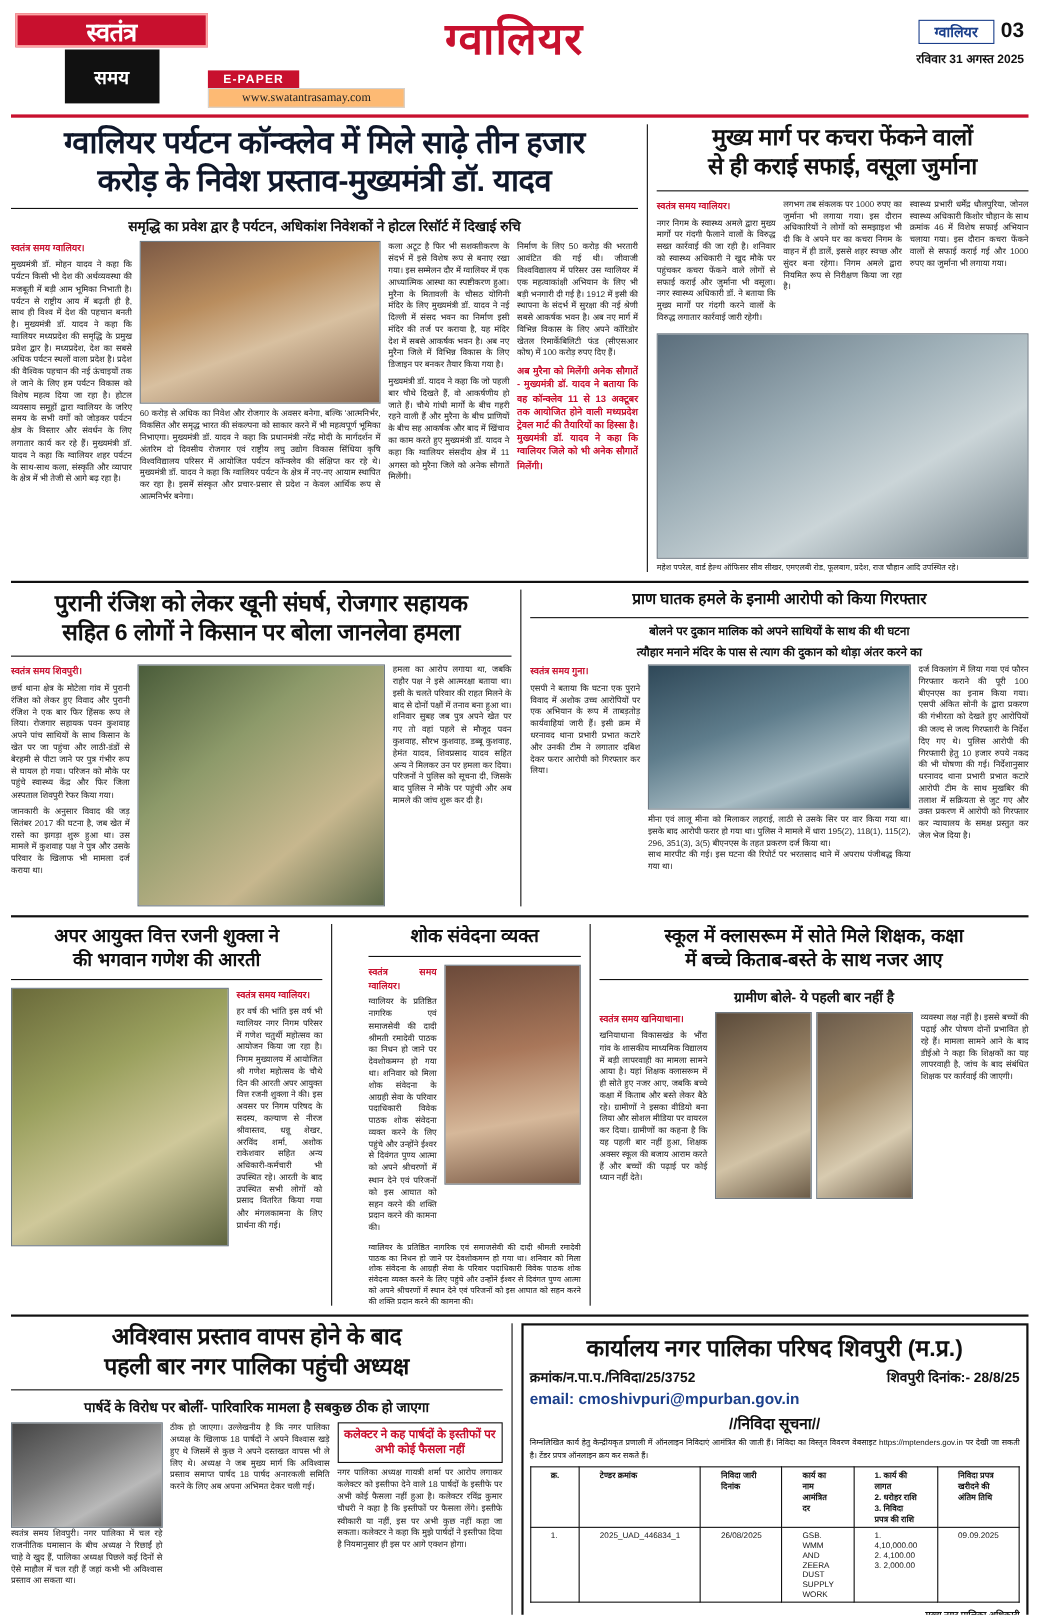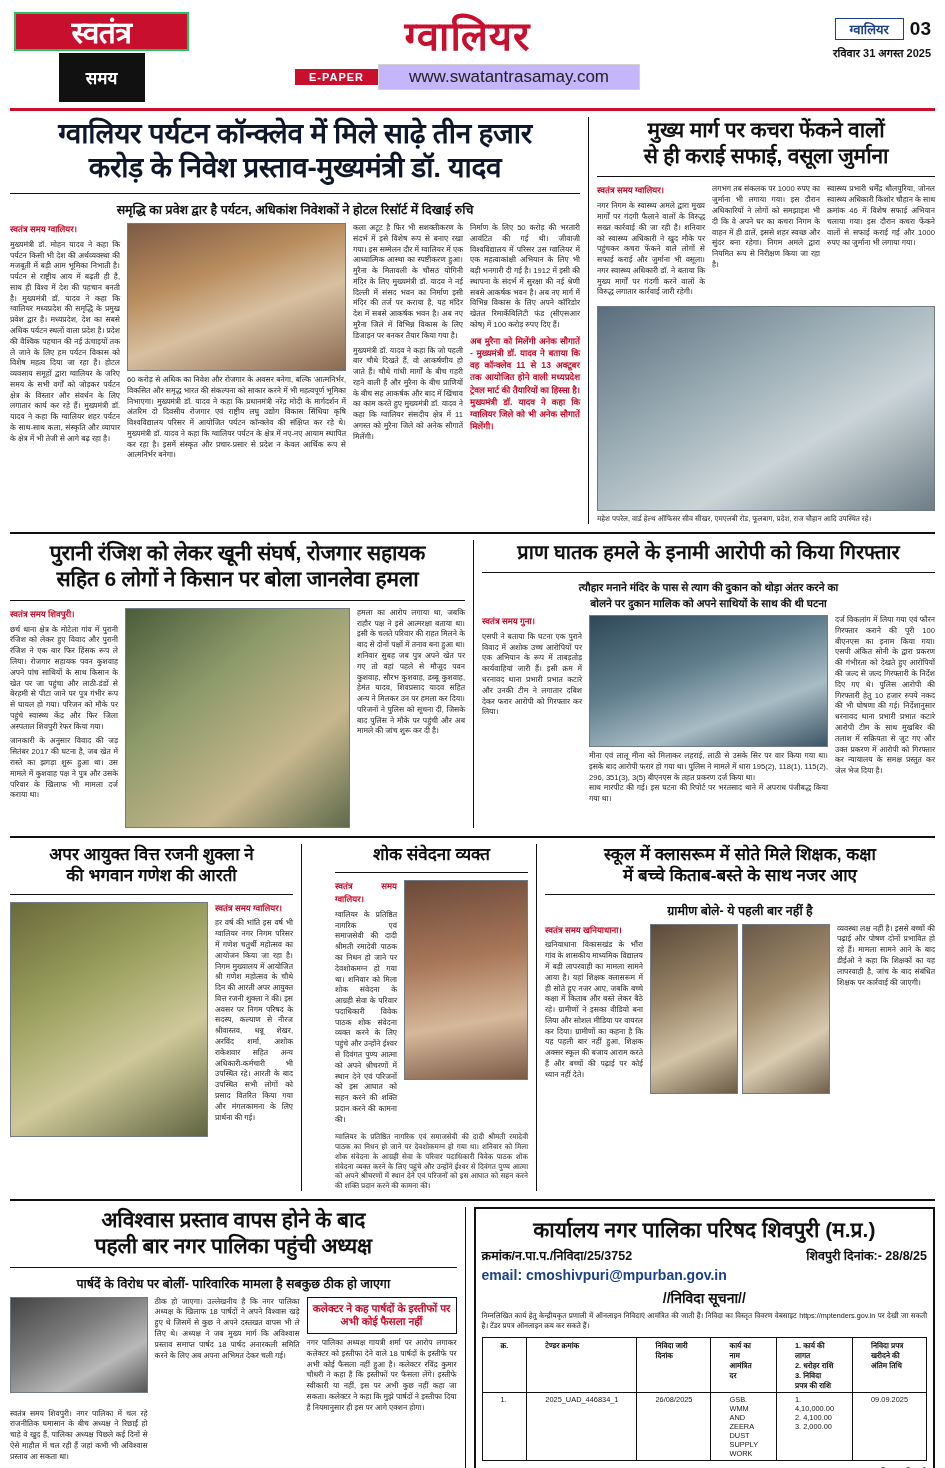"स्वतंत्र" .logo-main { border: 2px solid #22c55e -> 2px solid #fca5a5; font-size: 30px -> 23px }
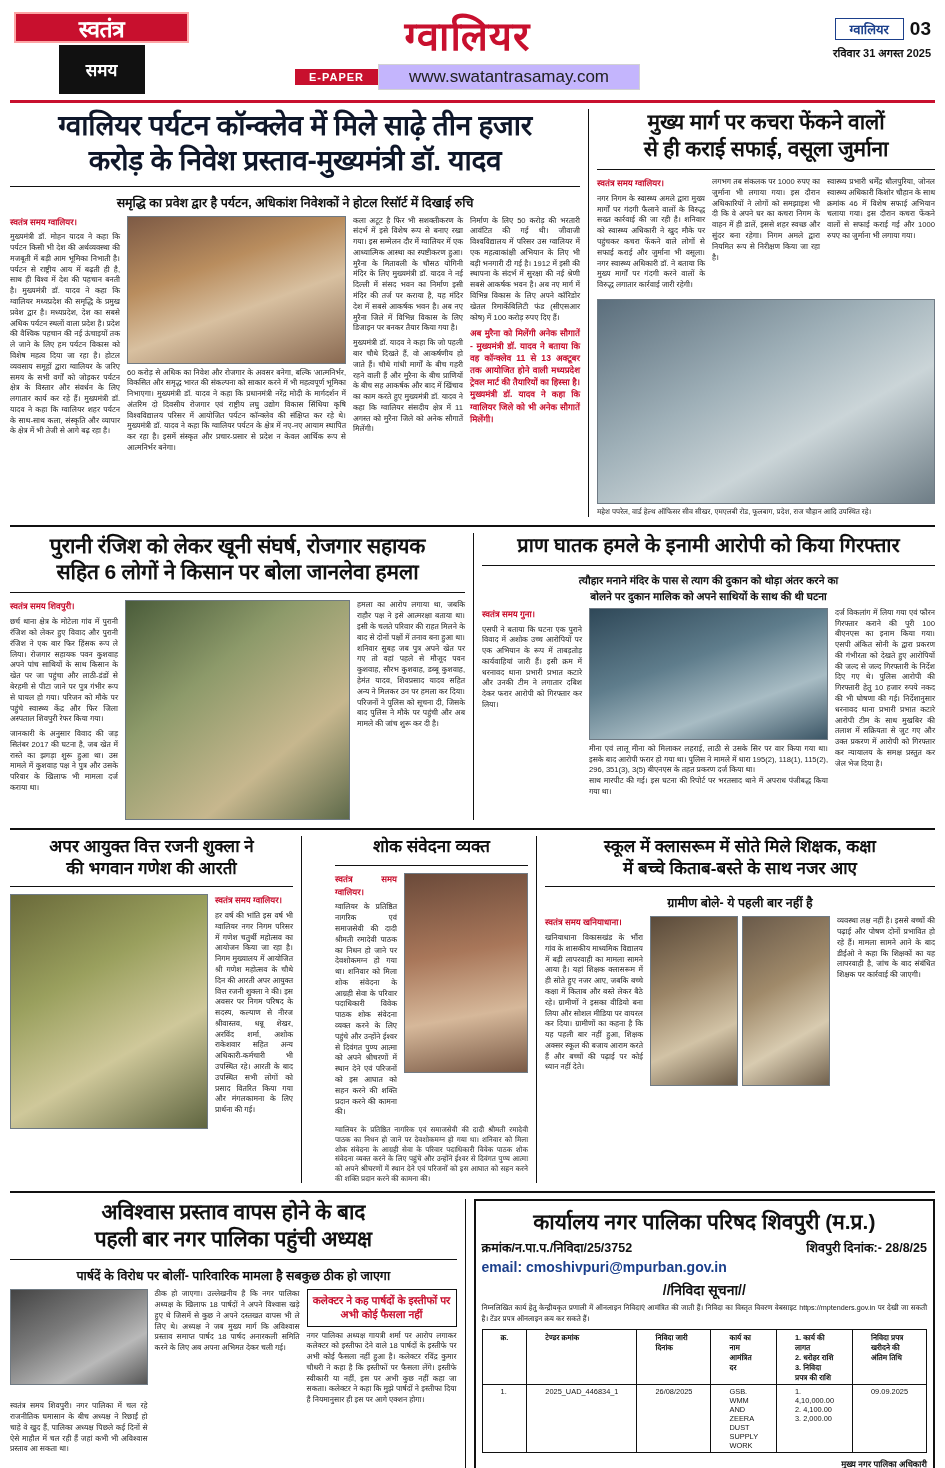"E-PAPER" .epaper-bar { align-items: center -> flex-start; flex-direction: none -> column }
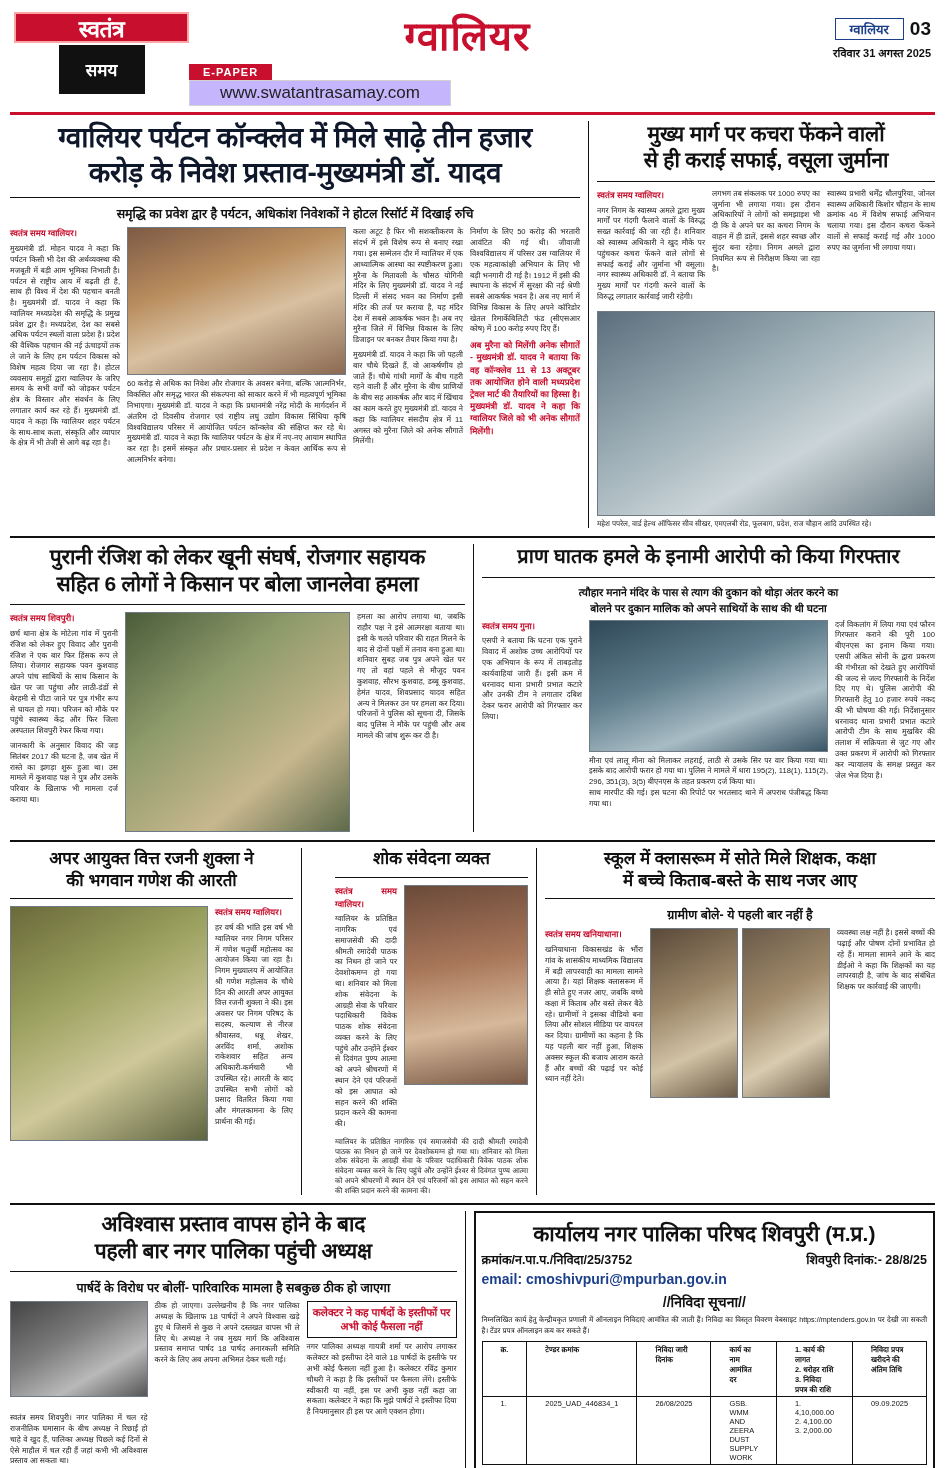"www.swatantrasamay.com" .epaper-url { background: #c4b5fd -> #fdba74; font-family: none -> Liberation Serif, serif; font-size: 17px -> 11px }
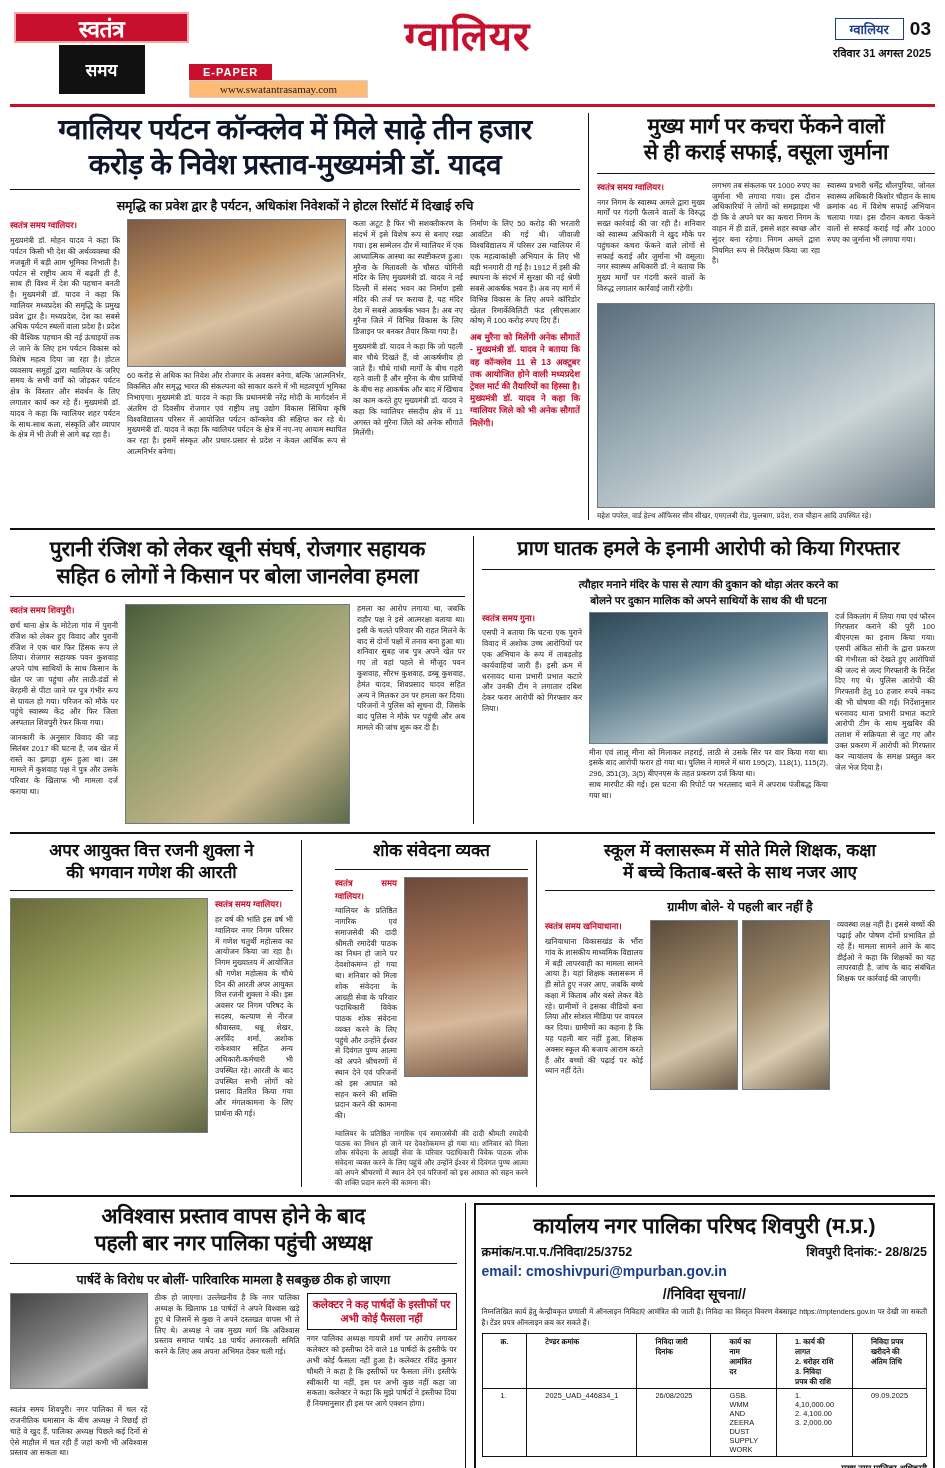"प्राण घातक हमले के इनामी" .hdr3 { font-size: 20px -> 14px }
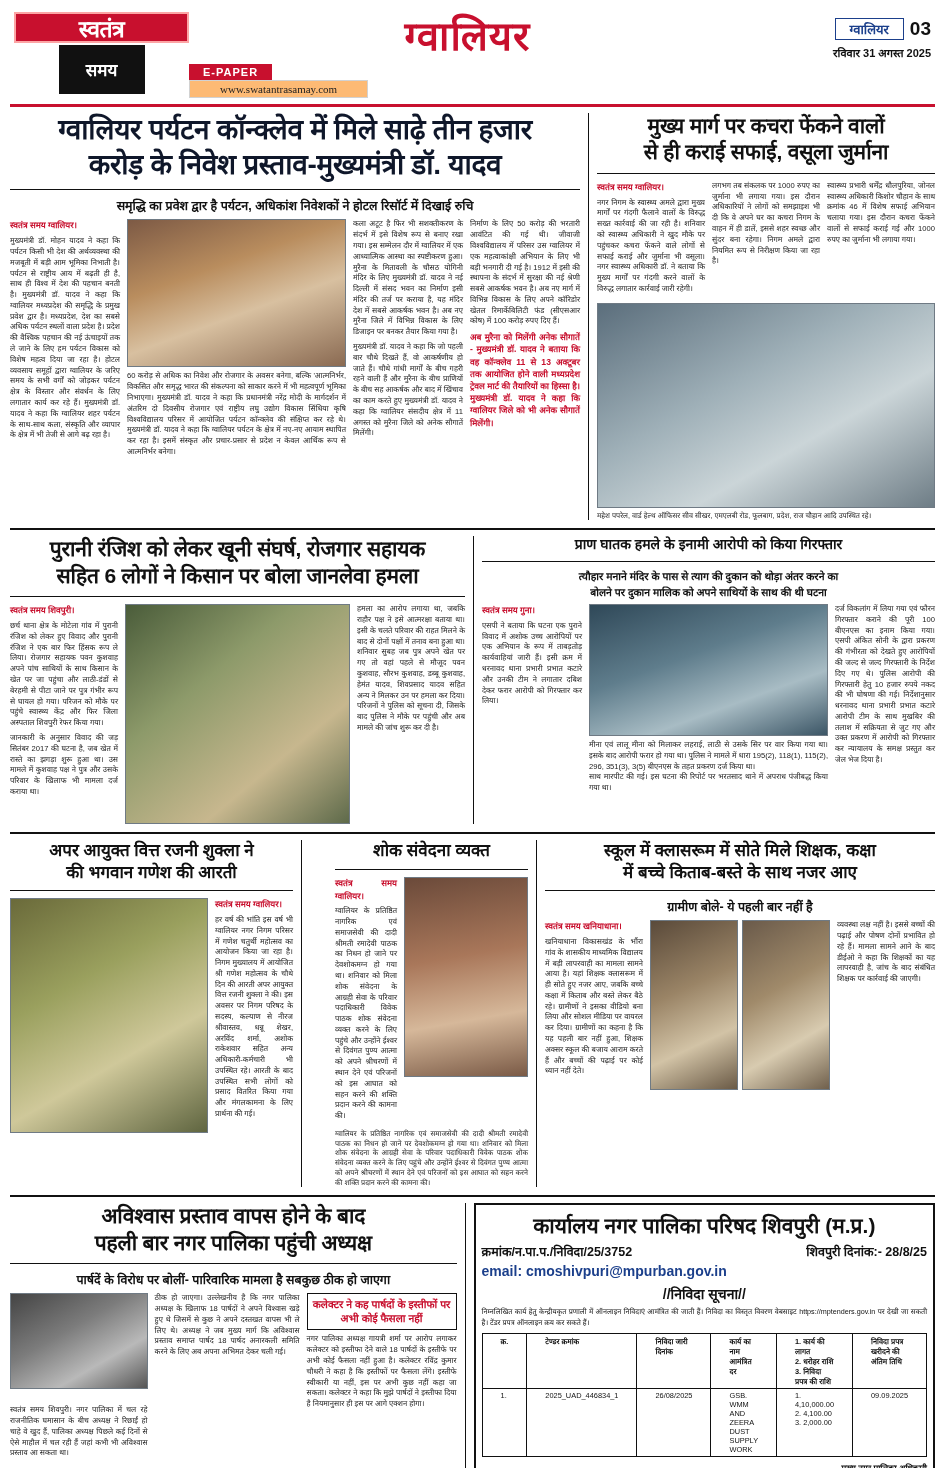"त्यौहार मनाने मंदिर के पास" div.kicker { order: before "बोलने पर दुकान मालिक को" -> after "बोलने पर दुकान मालिक को" }
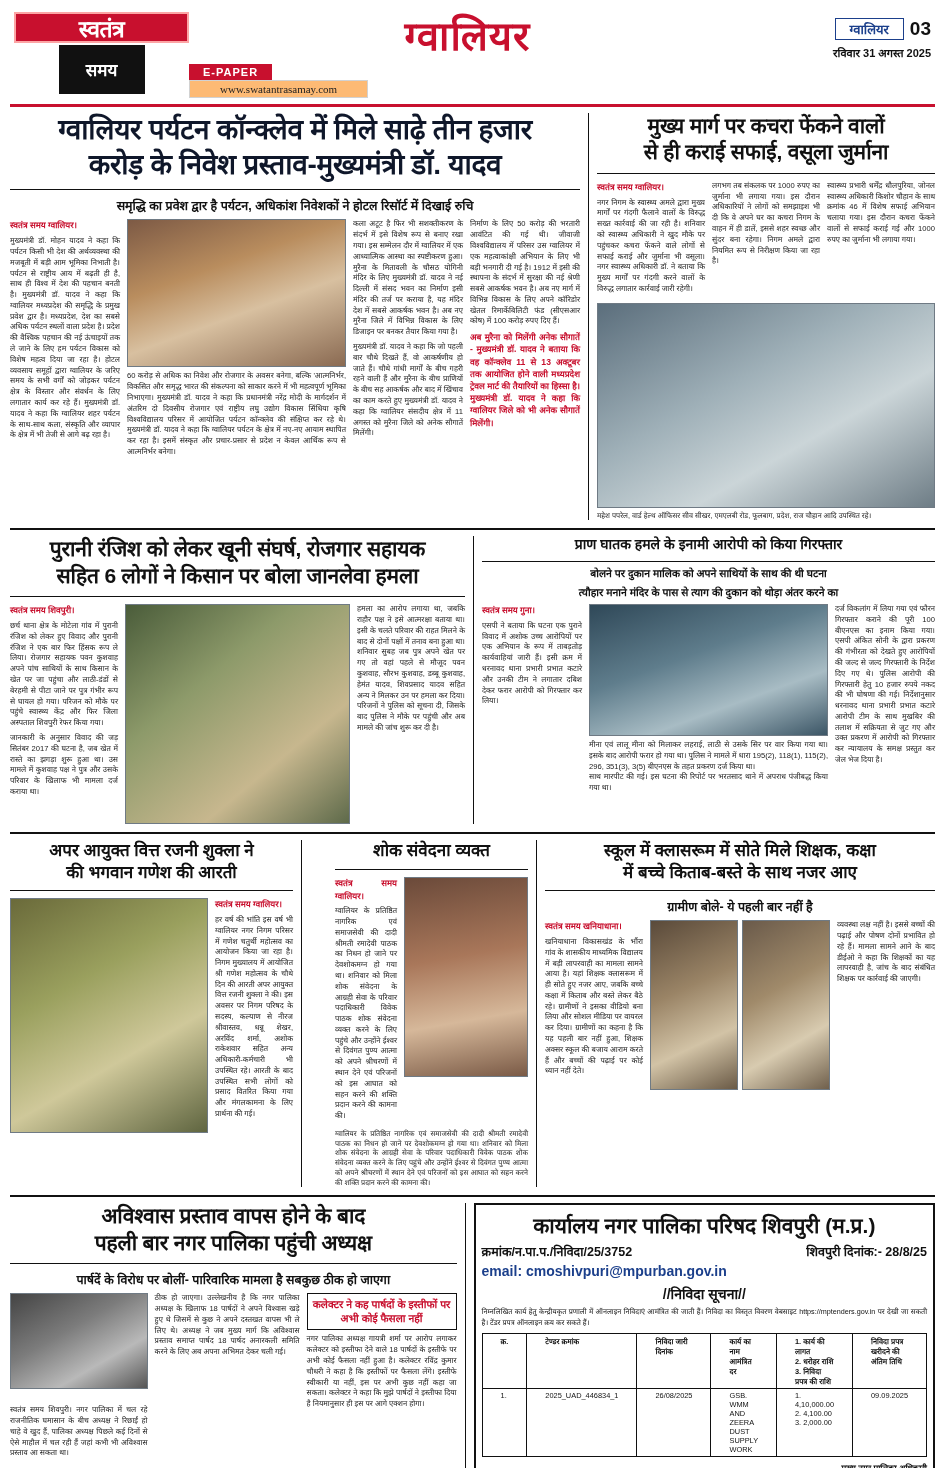"स्वतंत्र समय शिवपुरी। नगर पालिका" div.body-col { margin-top: 16px -> 0 }
